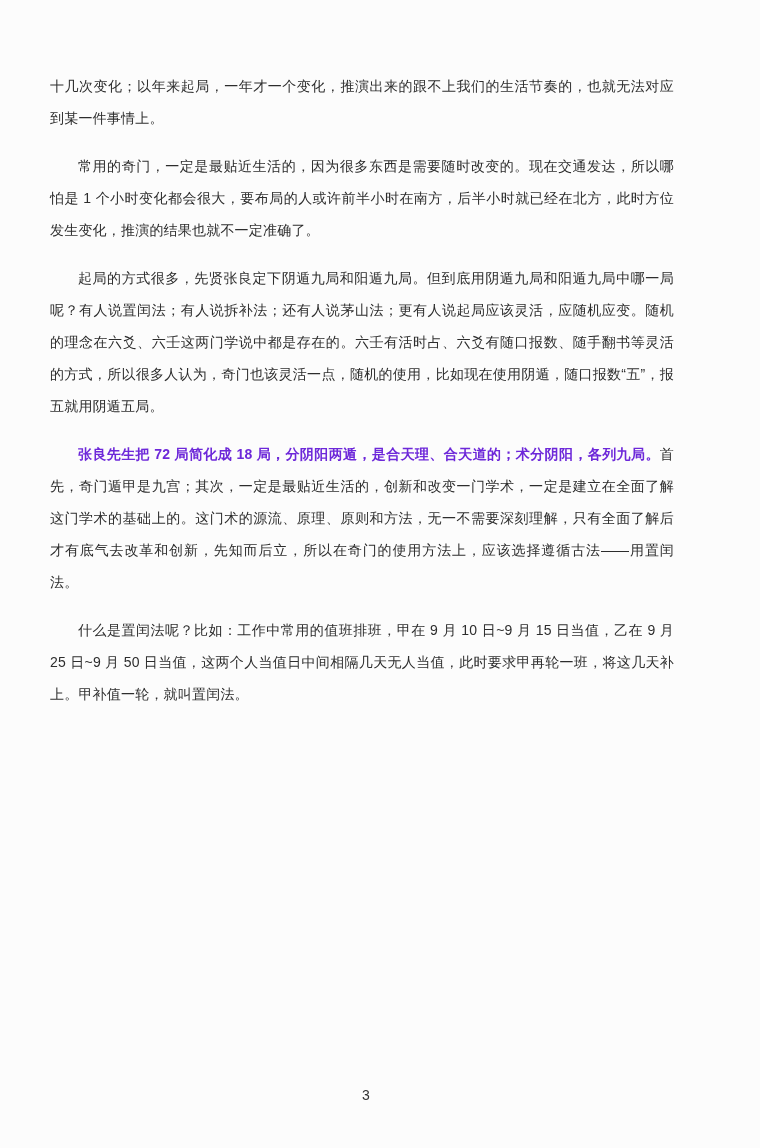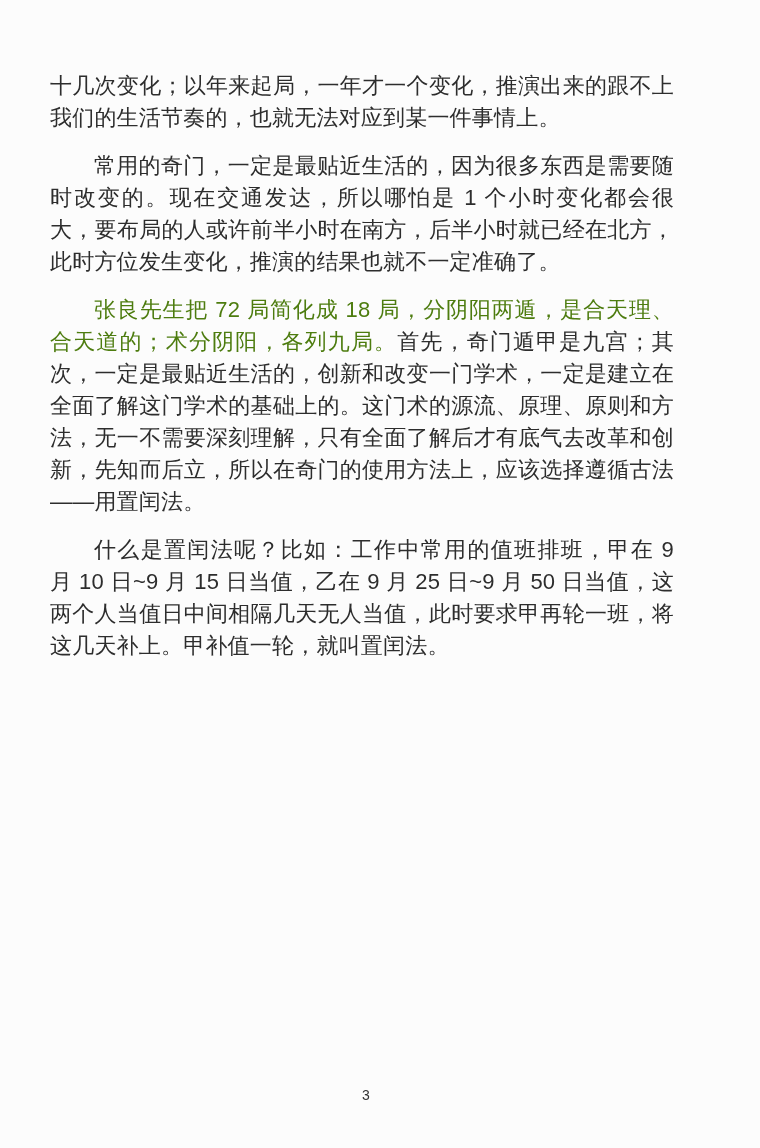"十几次变化；以年来起局，一年才一个变化，推演出来的跟不上我们的生活节奏的，也就无" .content p { font-size: 22px -> 14px }
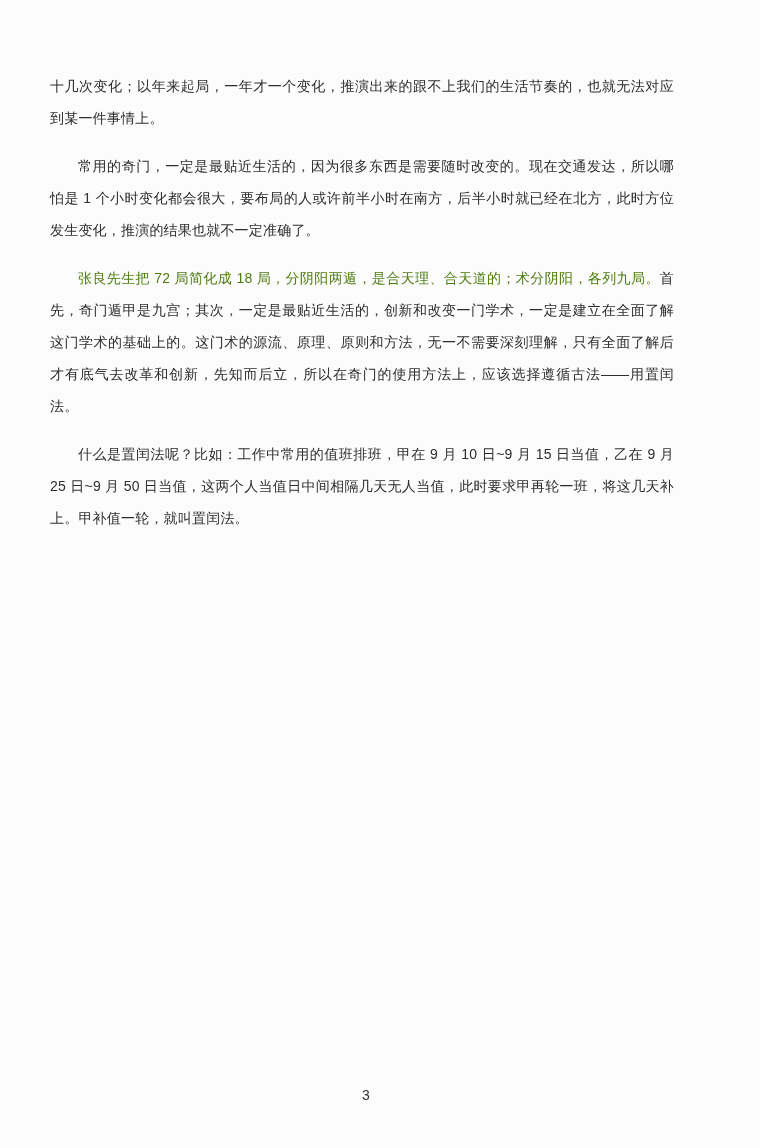"起局的方式很多，先贤张良定下阴遁九局和阳遁九局。但到底用阴遁九局和阳遁九局中哪一" p { html: none -> <p><span>起局的方式很多，先贤张良定下阴遁九局和阳遁九局。但到底用阴遁九局和阳遁九局中哪一局呢？有人说置闰法；有人说拆补法；还有人说茅山法；更有人说起局应该灵活，应随机应变。随机的理念在六爻、六壬这两门学说中都是存在的。六壬有活时占、六爻有随口报数、随手翻书等灵活的方式，所以很多人认为，奇门也该灵活一点，随机的使用，比如现在使用阴遁，随口报数“五”，报五就用阴遁五局。</span></p> }
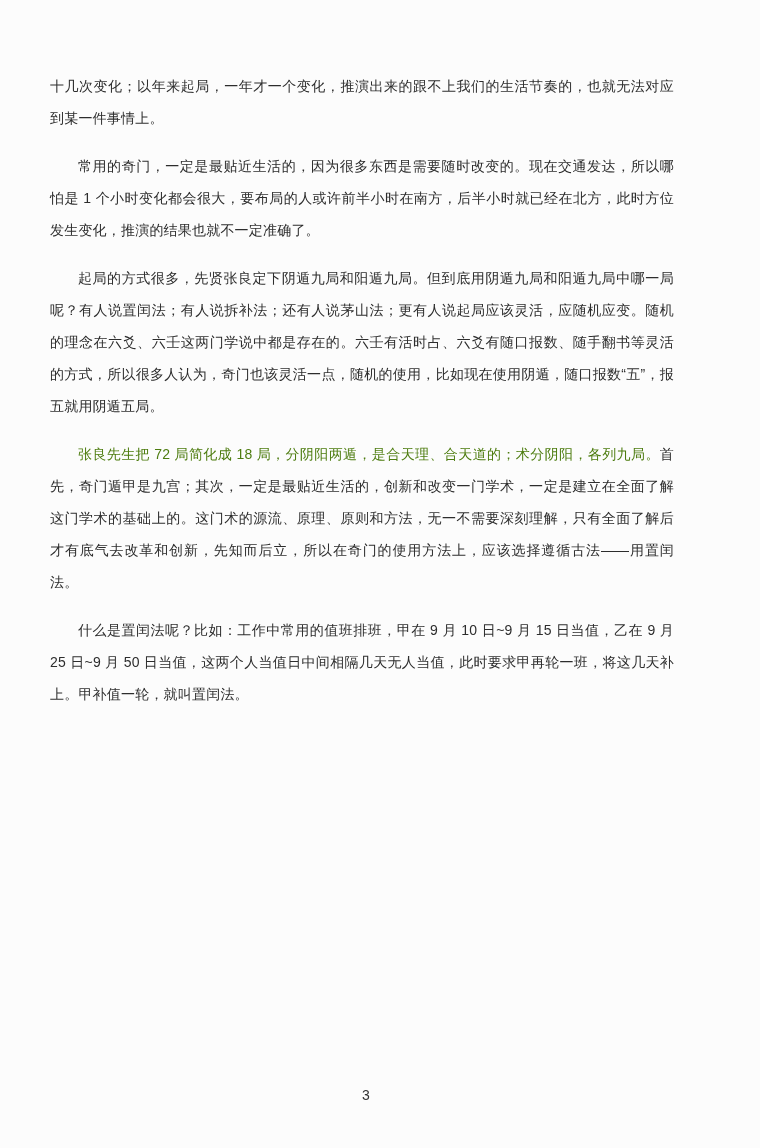"张良先生把 72 局简化成 18" .content p b { color: #4d7c0f -> #6d28d9; font-weight: 400 -> 700 }
